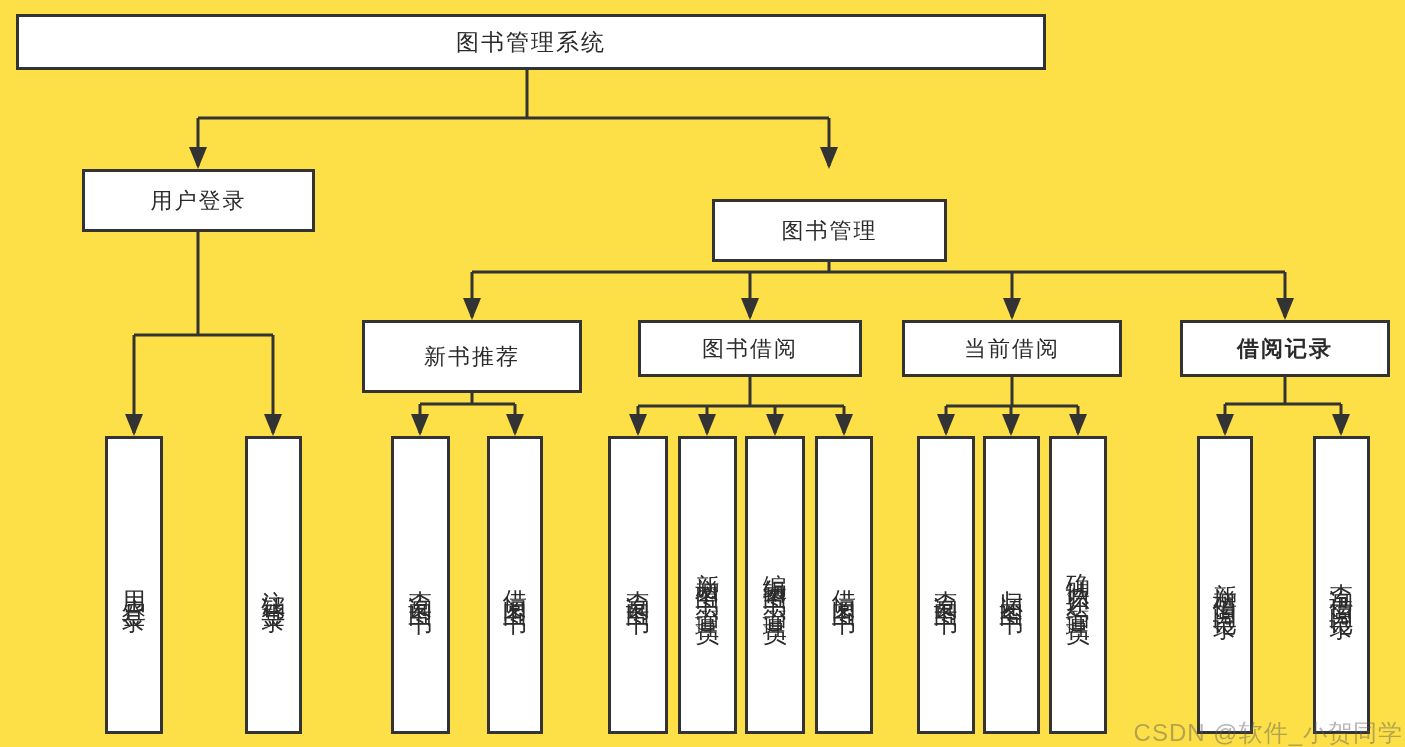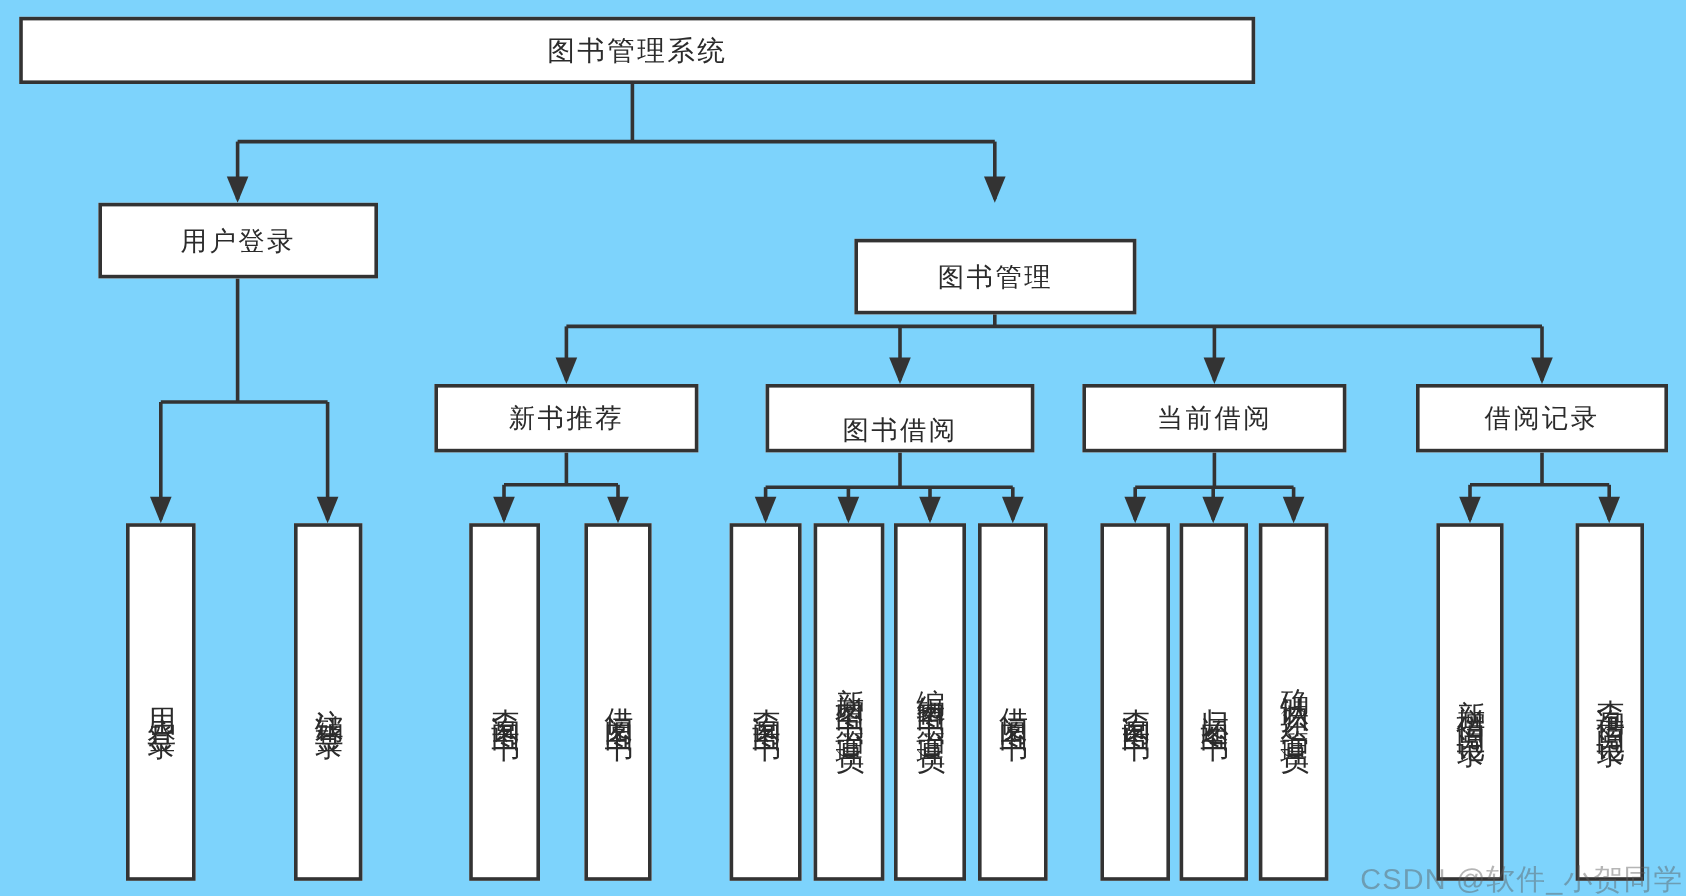"图书管理系统" #stage { background: #7dd3fc -> #fde047 }
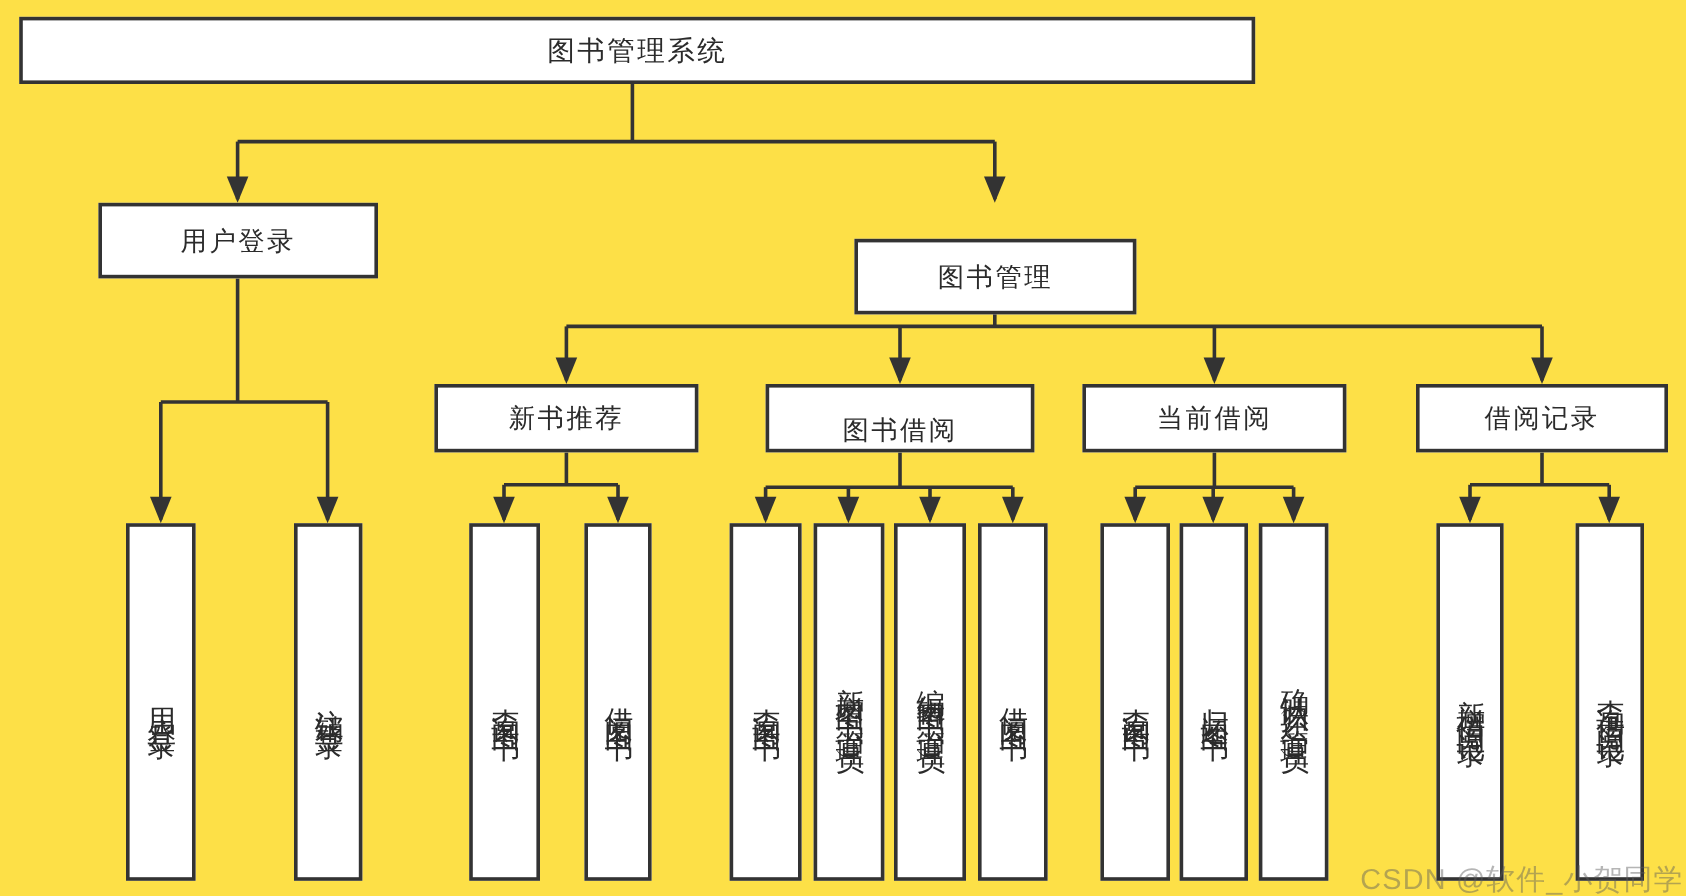"新书推荐" div.node { height: 57px -> 73px }
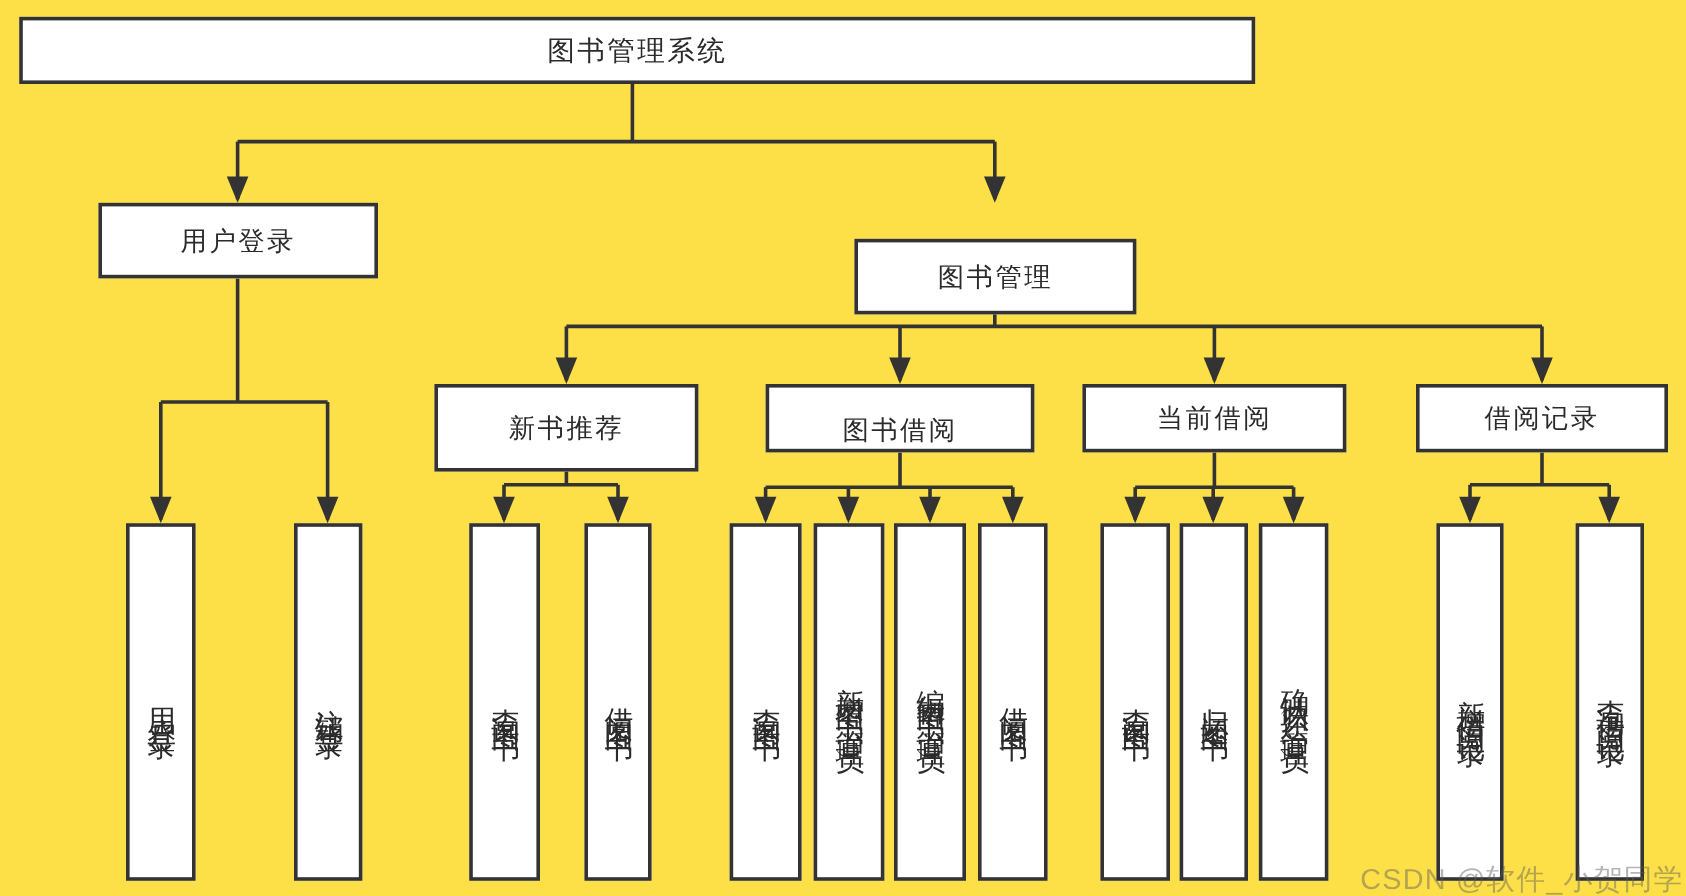"图书借阅" div.node { align-items: flex-end -> none }
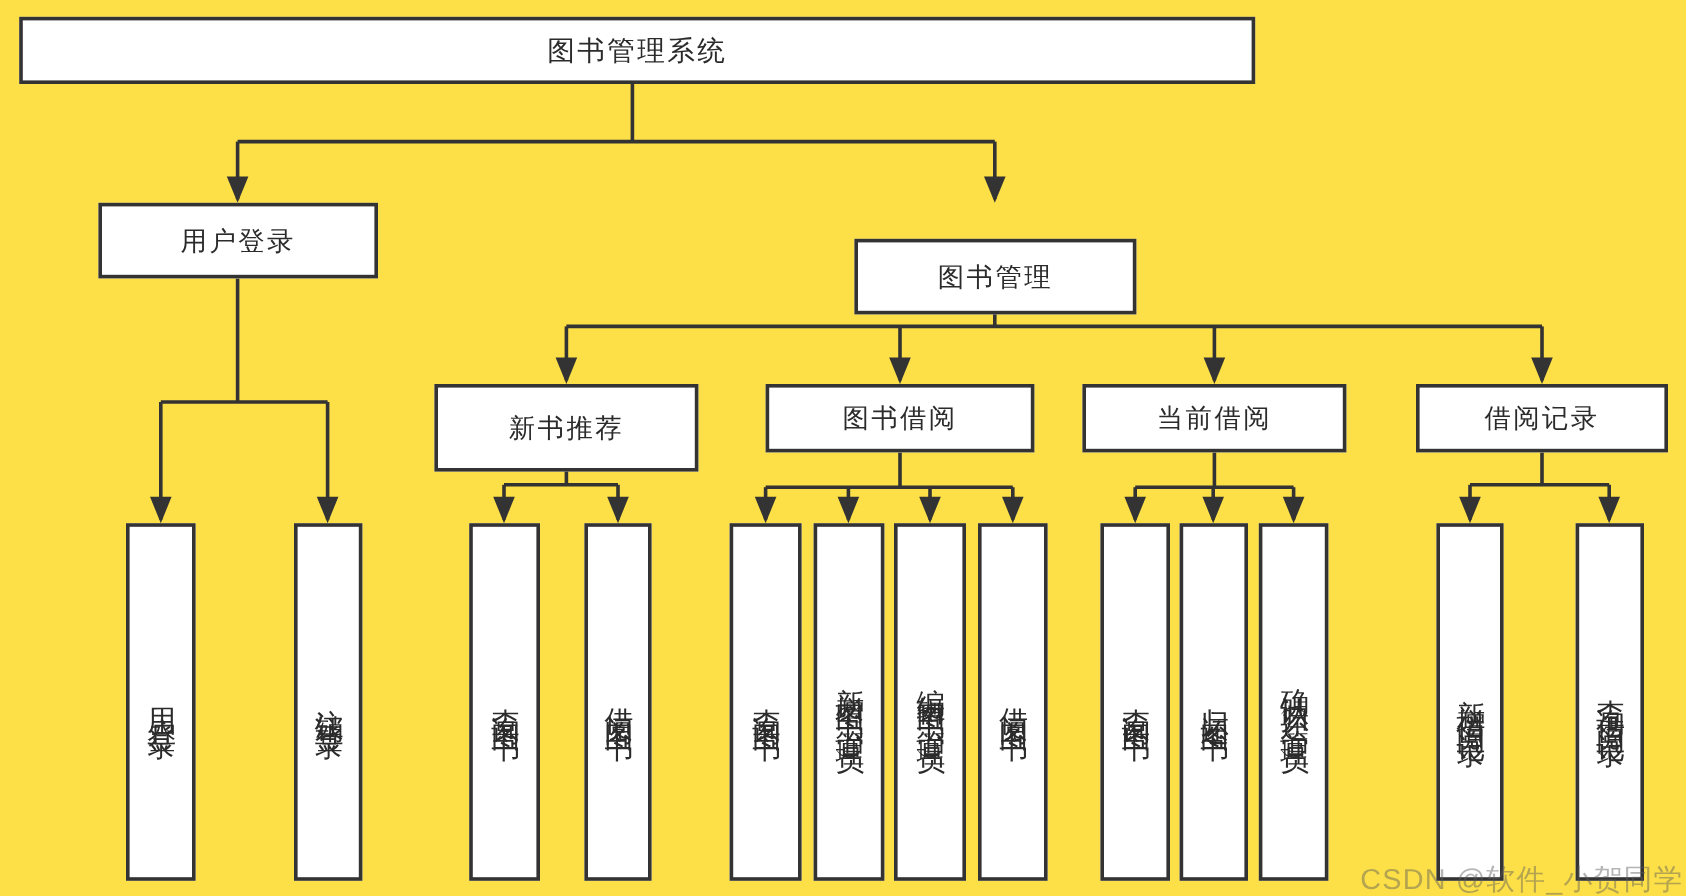"借阅记录" div.node { font-weight: none -> bold }
